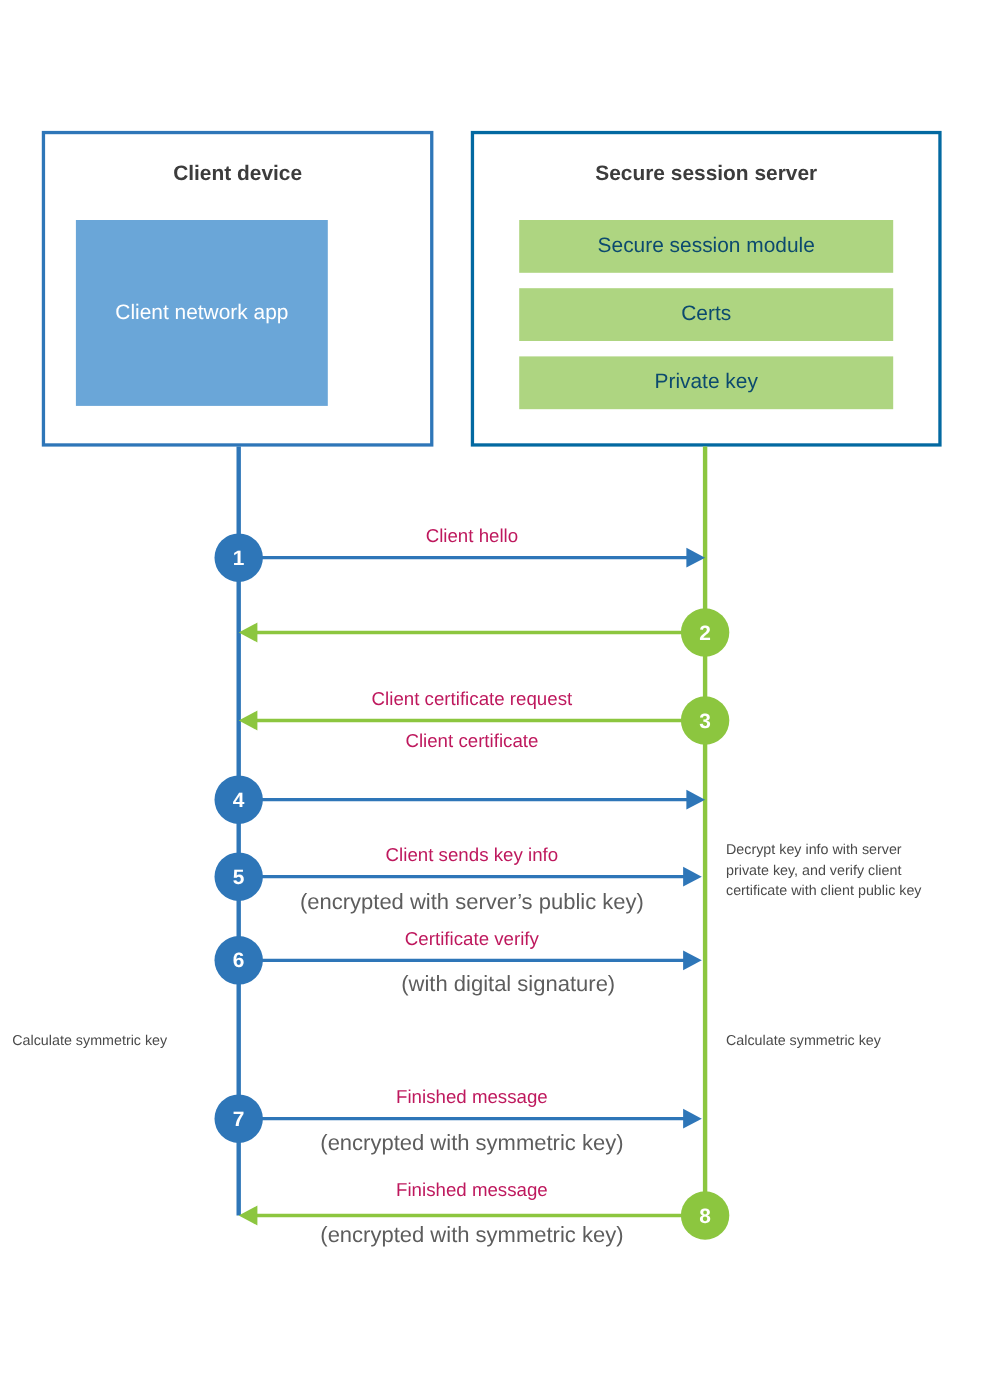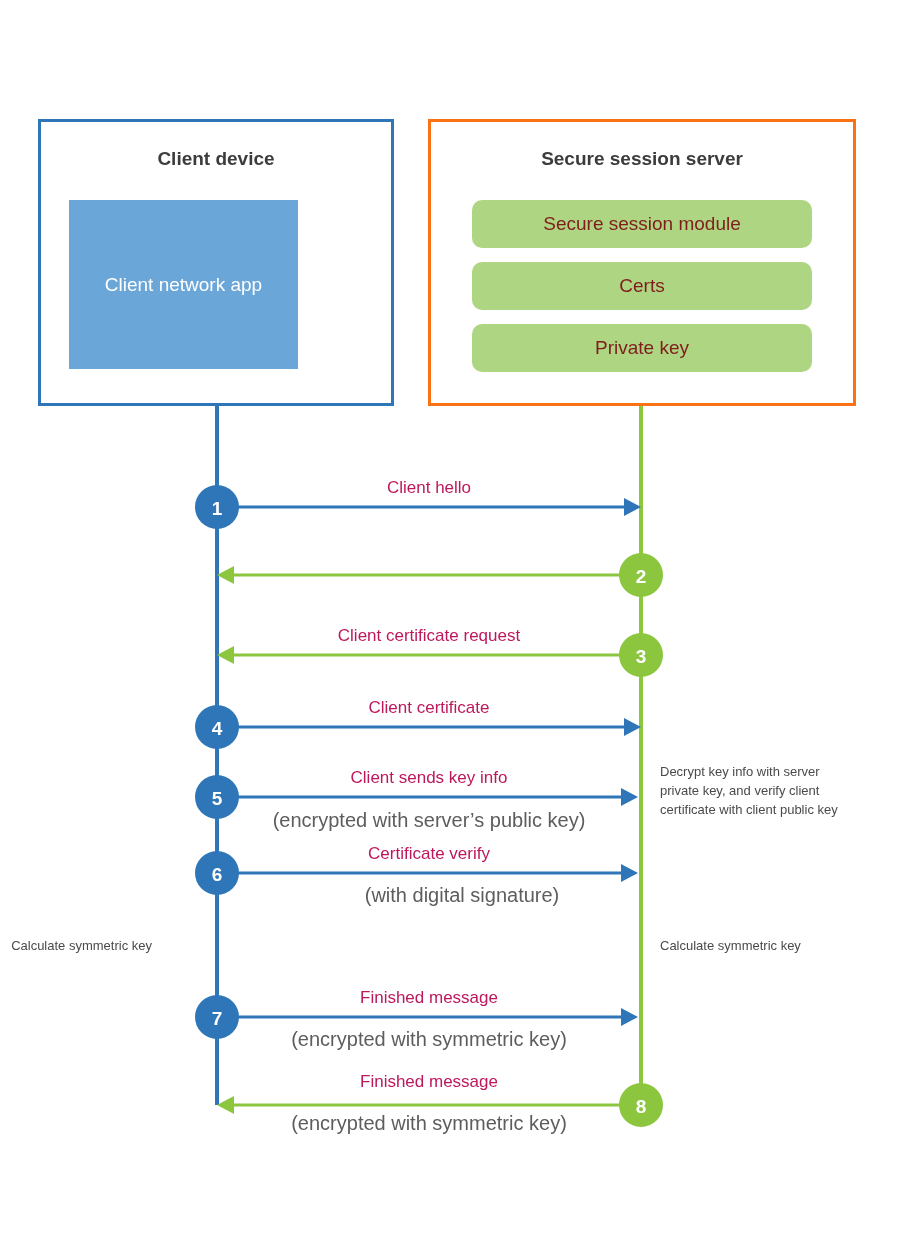"Secure session server" .party-box.server { border: 3px solid #f97316 -> 3px solid #0369a1 }
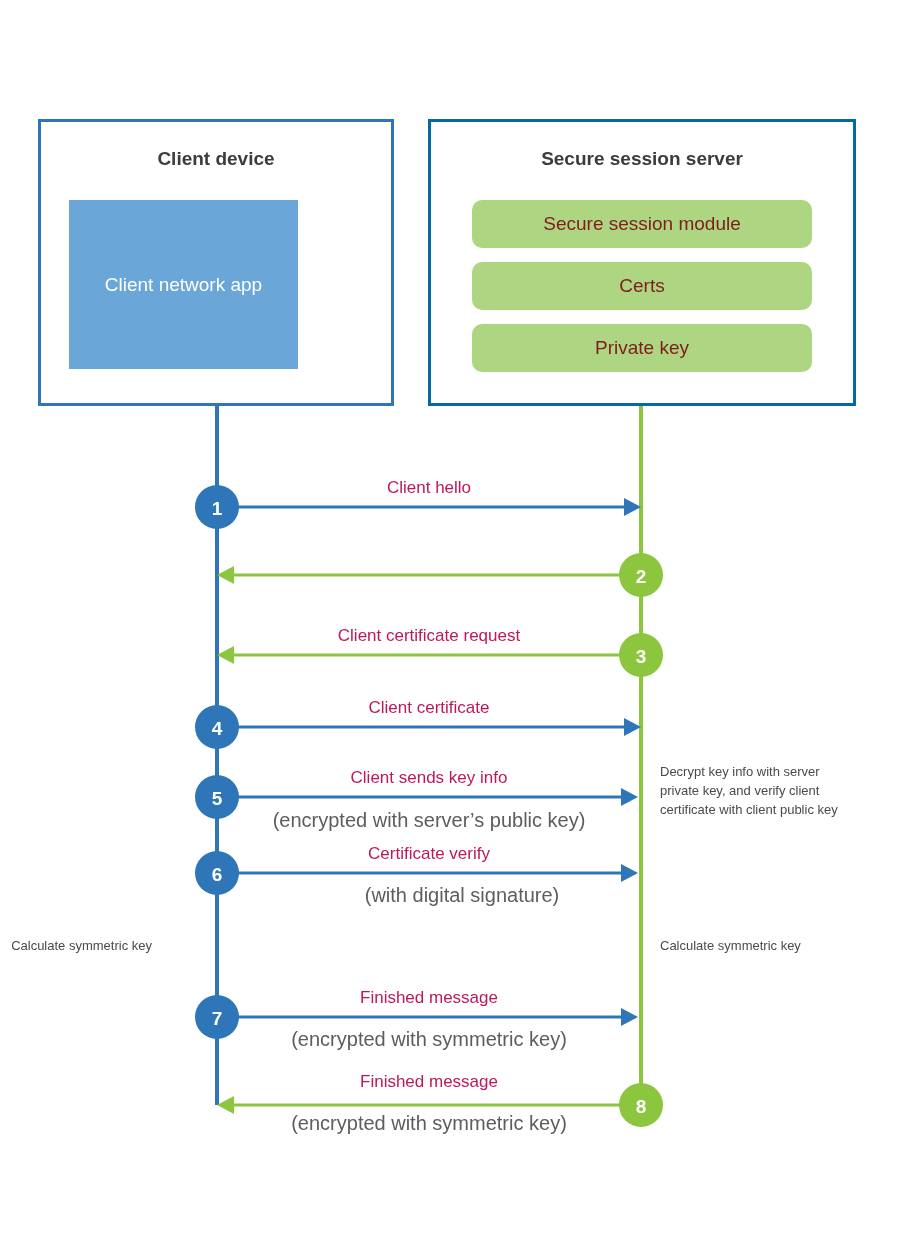"Secure session module" .module-bar { border-radius: 10px -> none; color: #7f1d1d -> #0c4a6e }
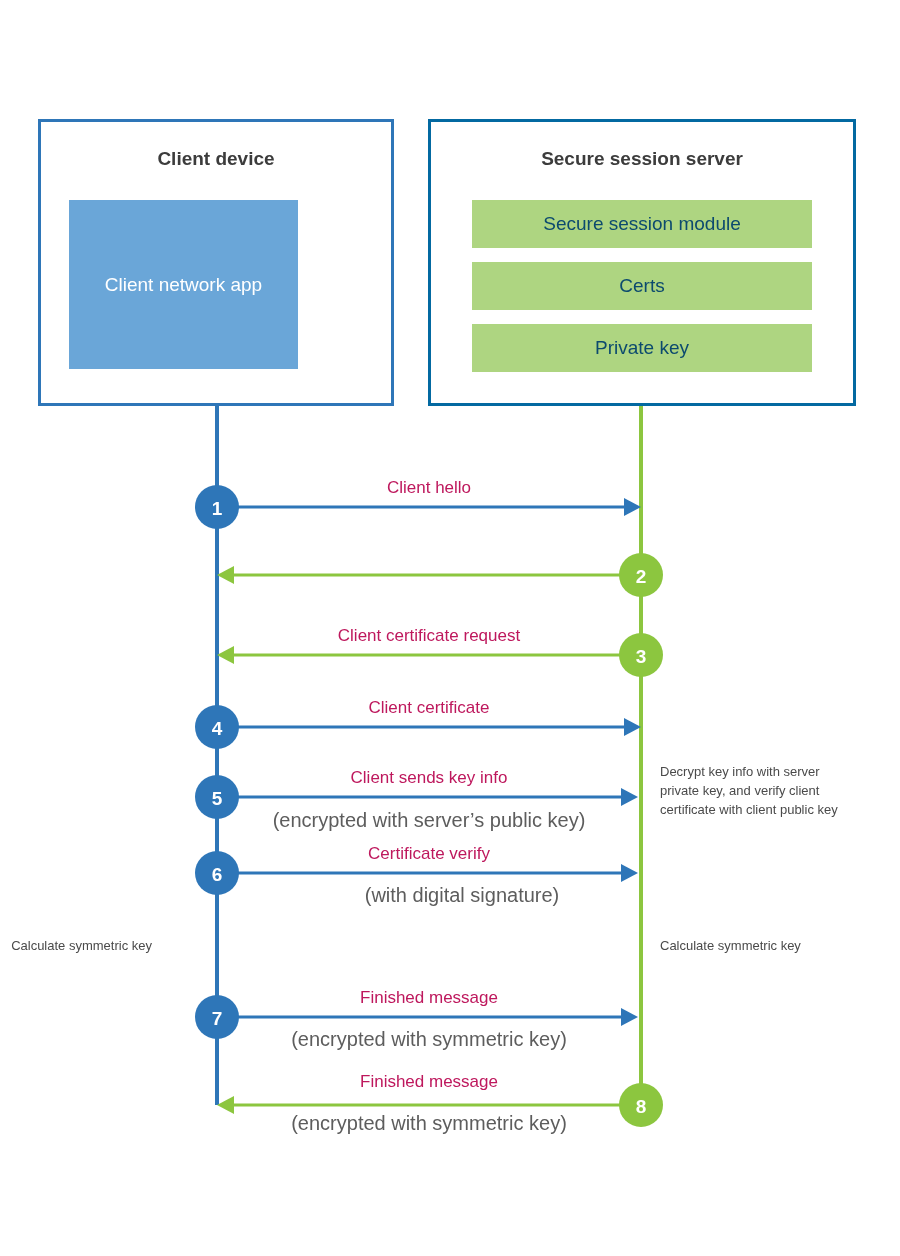"Client certificate" div.msg-label { top: 718px -> 684px }
